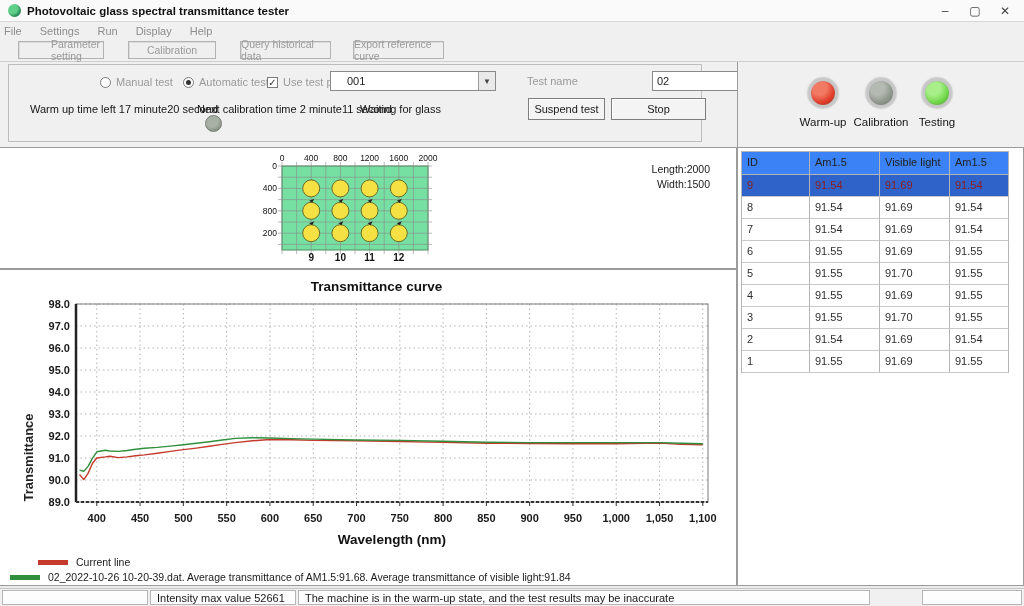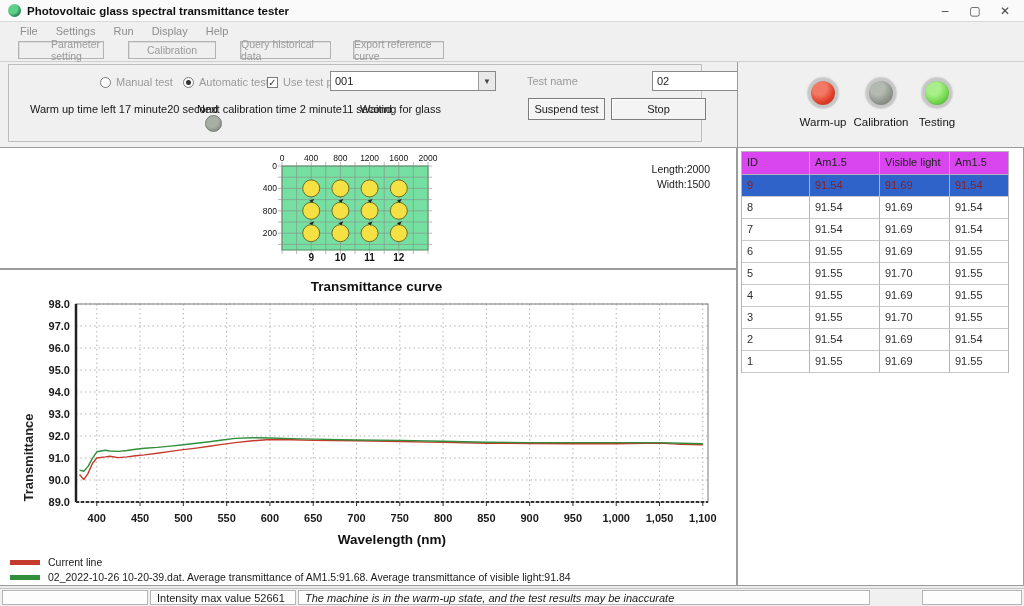"File" #menubar { padding-left: 20px -> 4px }
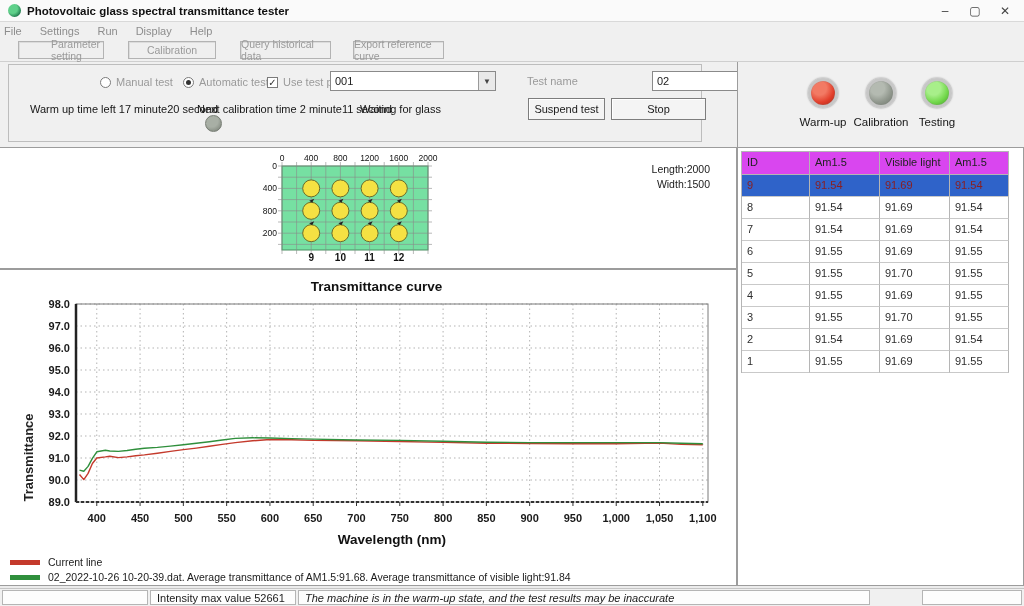"001" #path-combo .val { padding-left: 4px -> 16px }
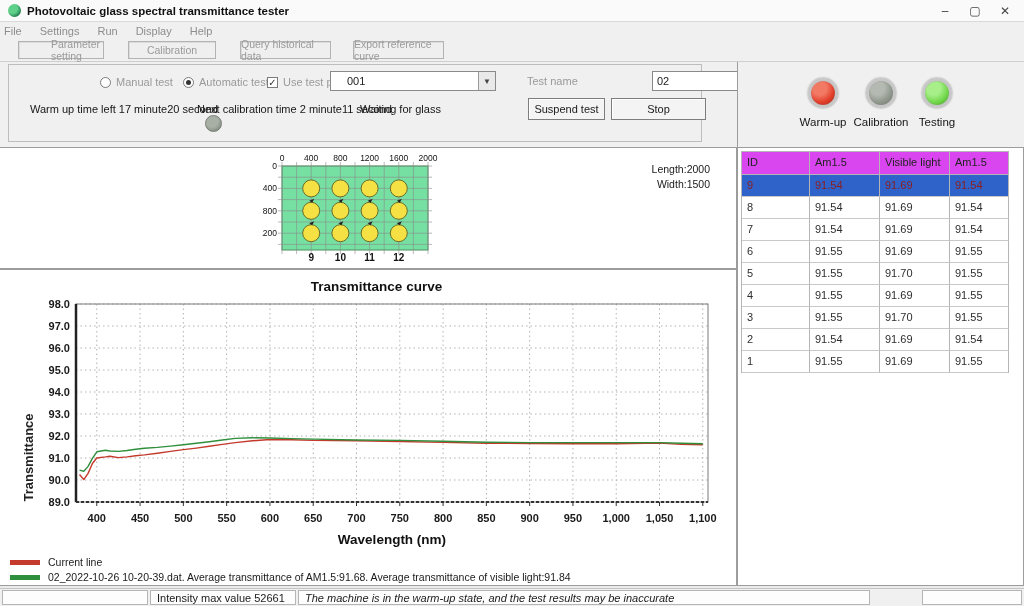"ID" .t-row.header { background: #d946ef -> #3b82f6 }
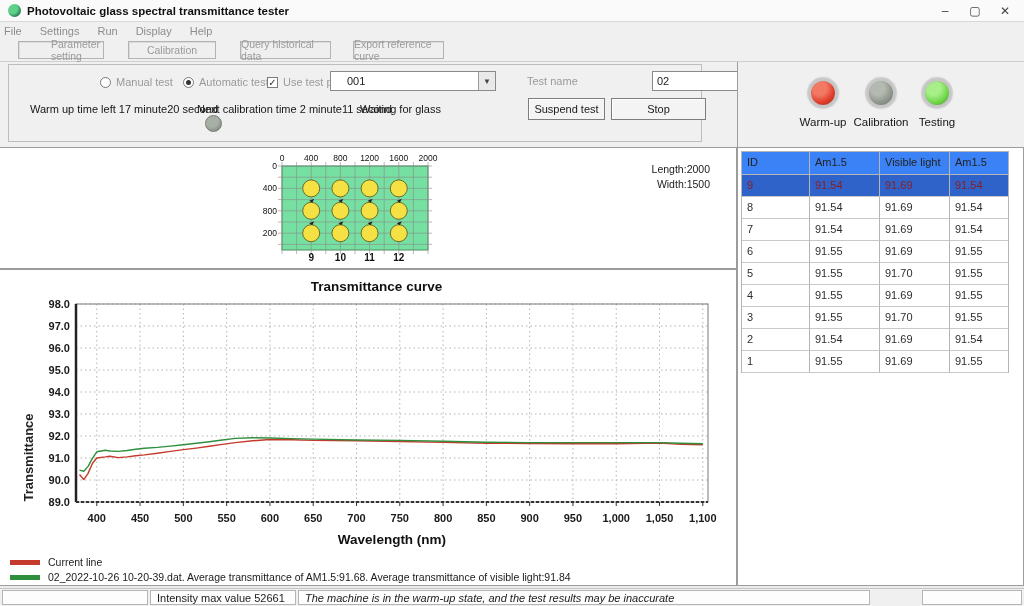"Current line" div.legend-row { margin-left: none -> 28px }
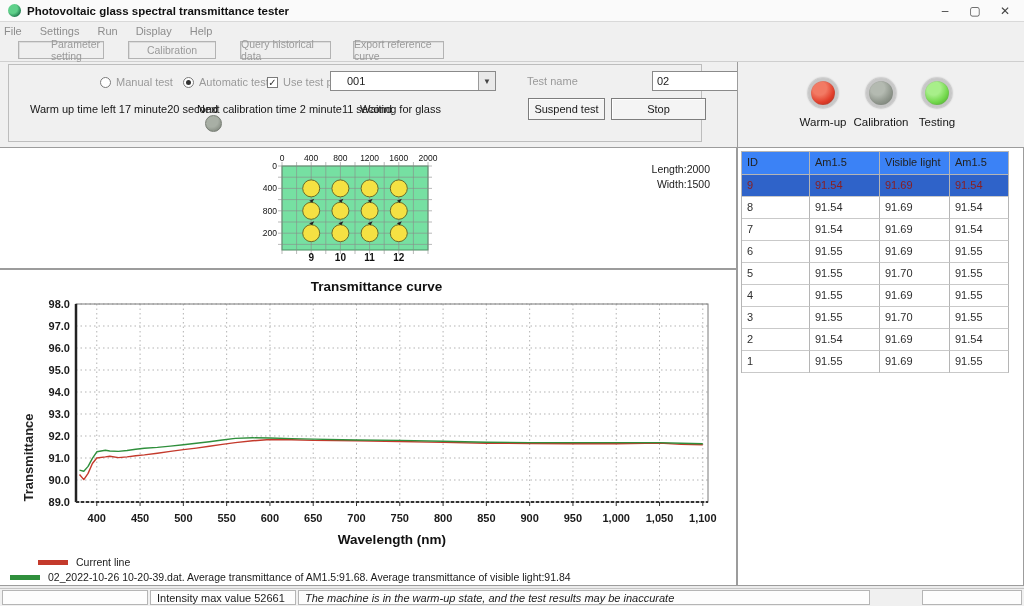"The machine is in the" div.status-sec { font-style: italic -> none }
